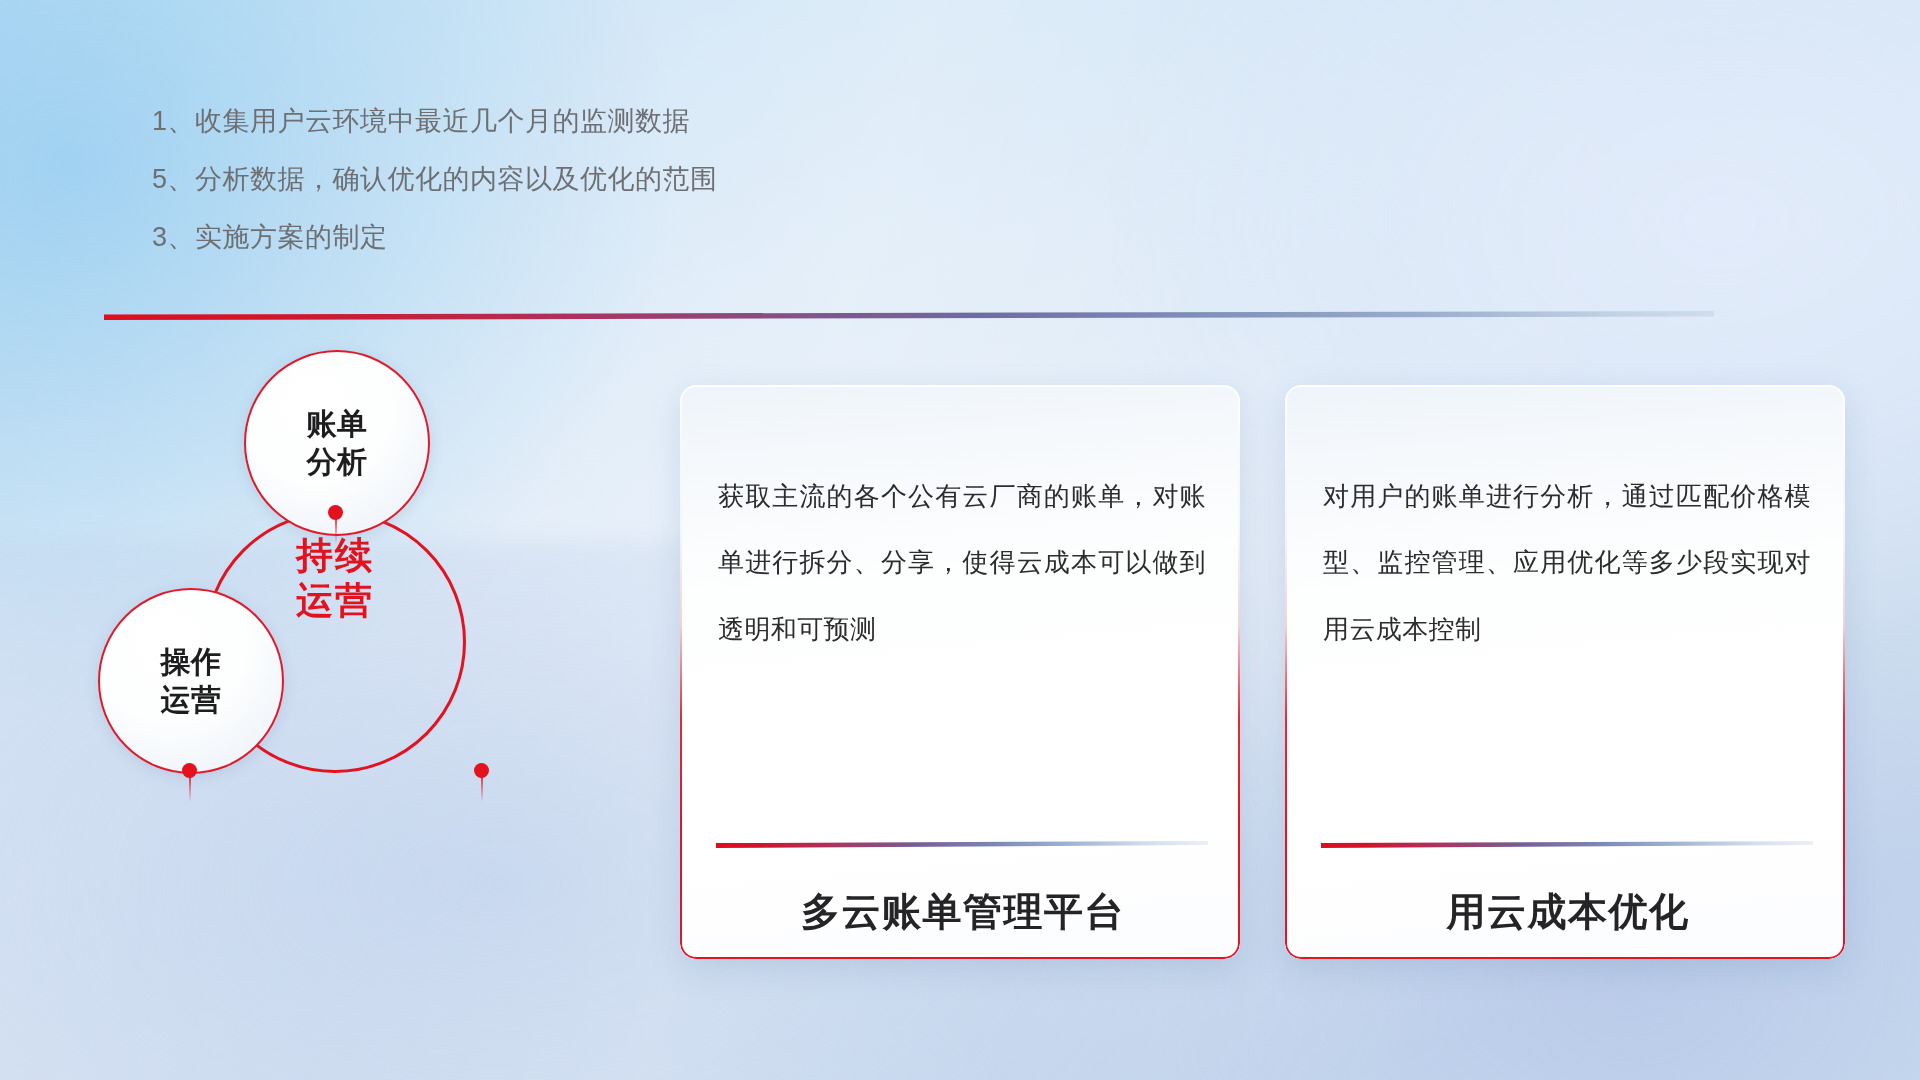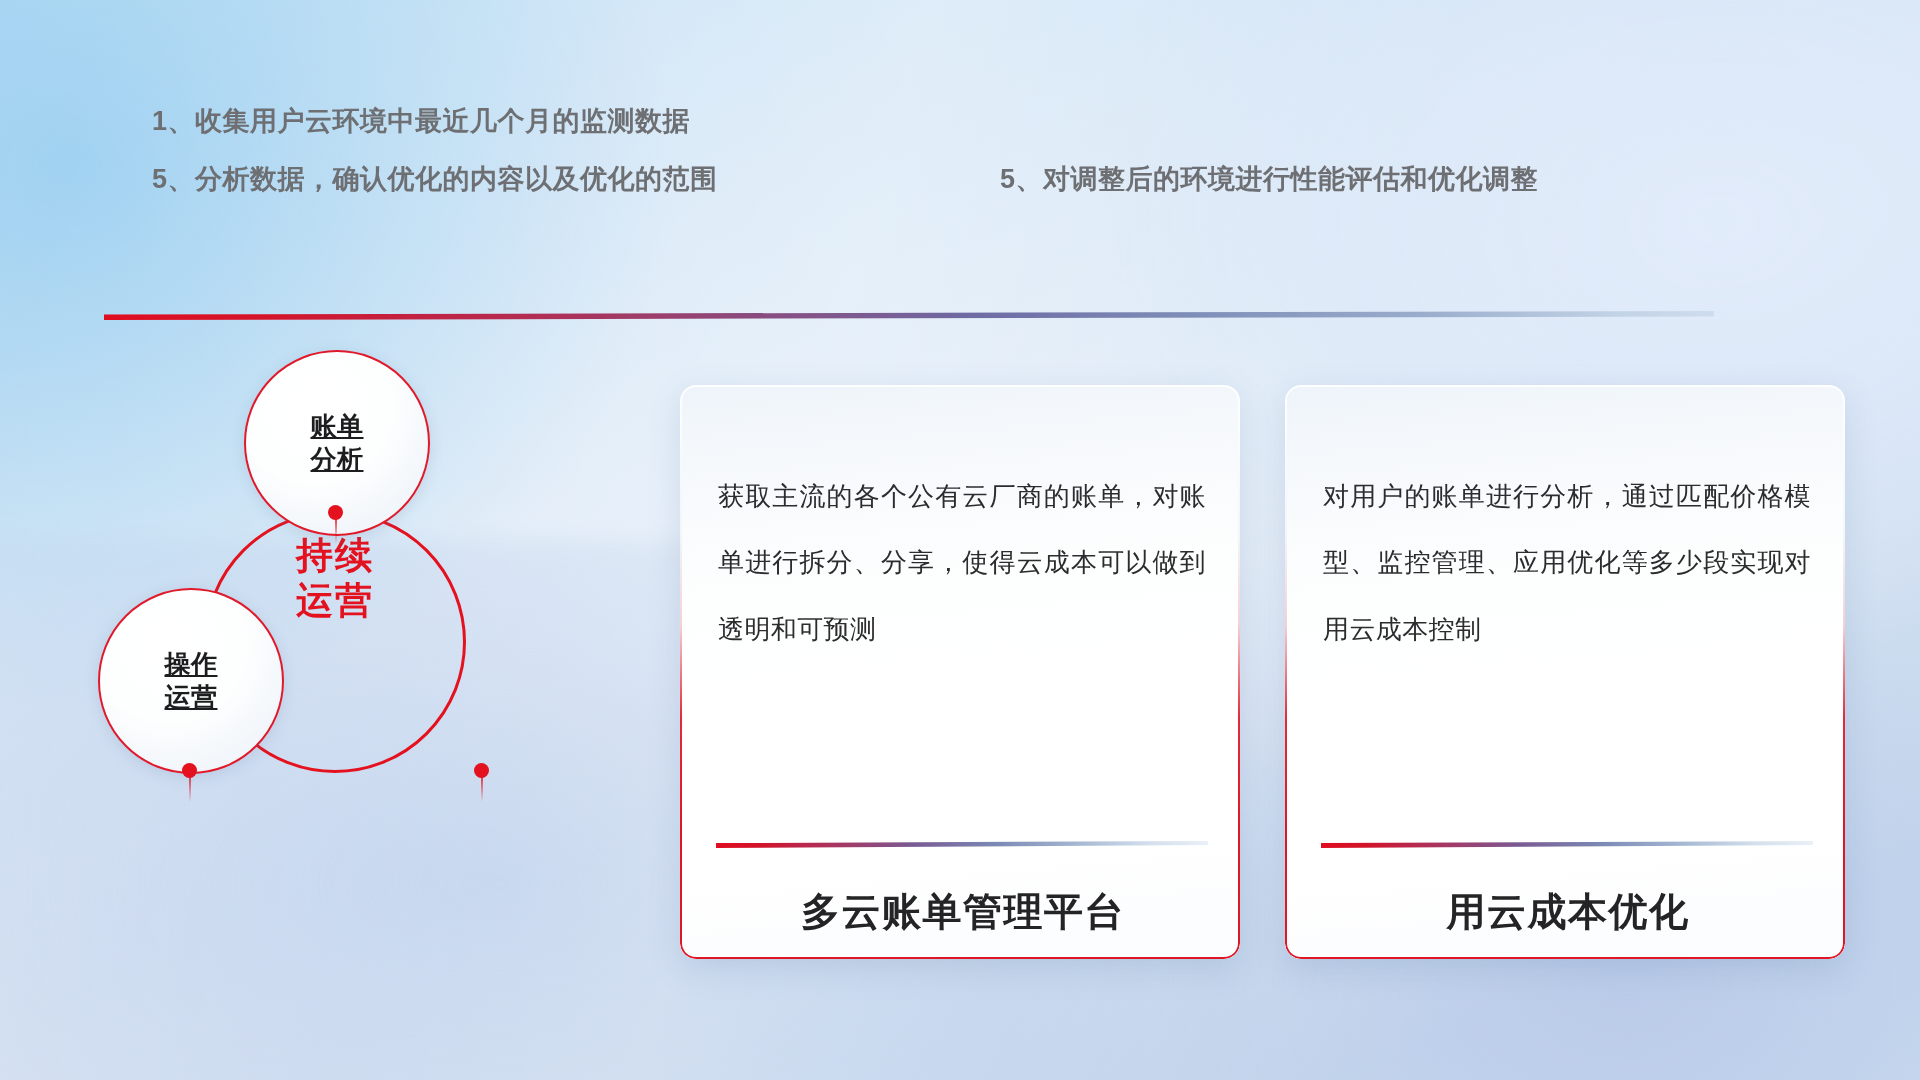"1、收集用户云环境中最近几个月的监测数据" .step-line { font-weight: 700 -> 400 }
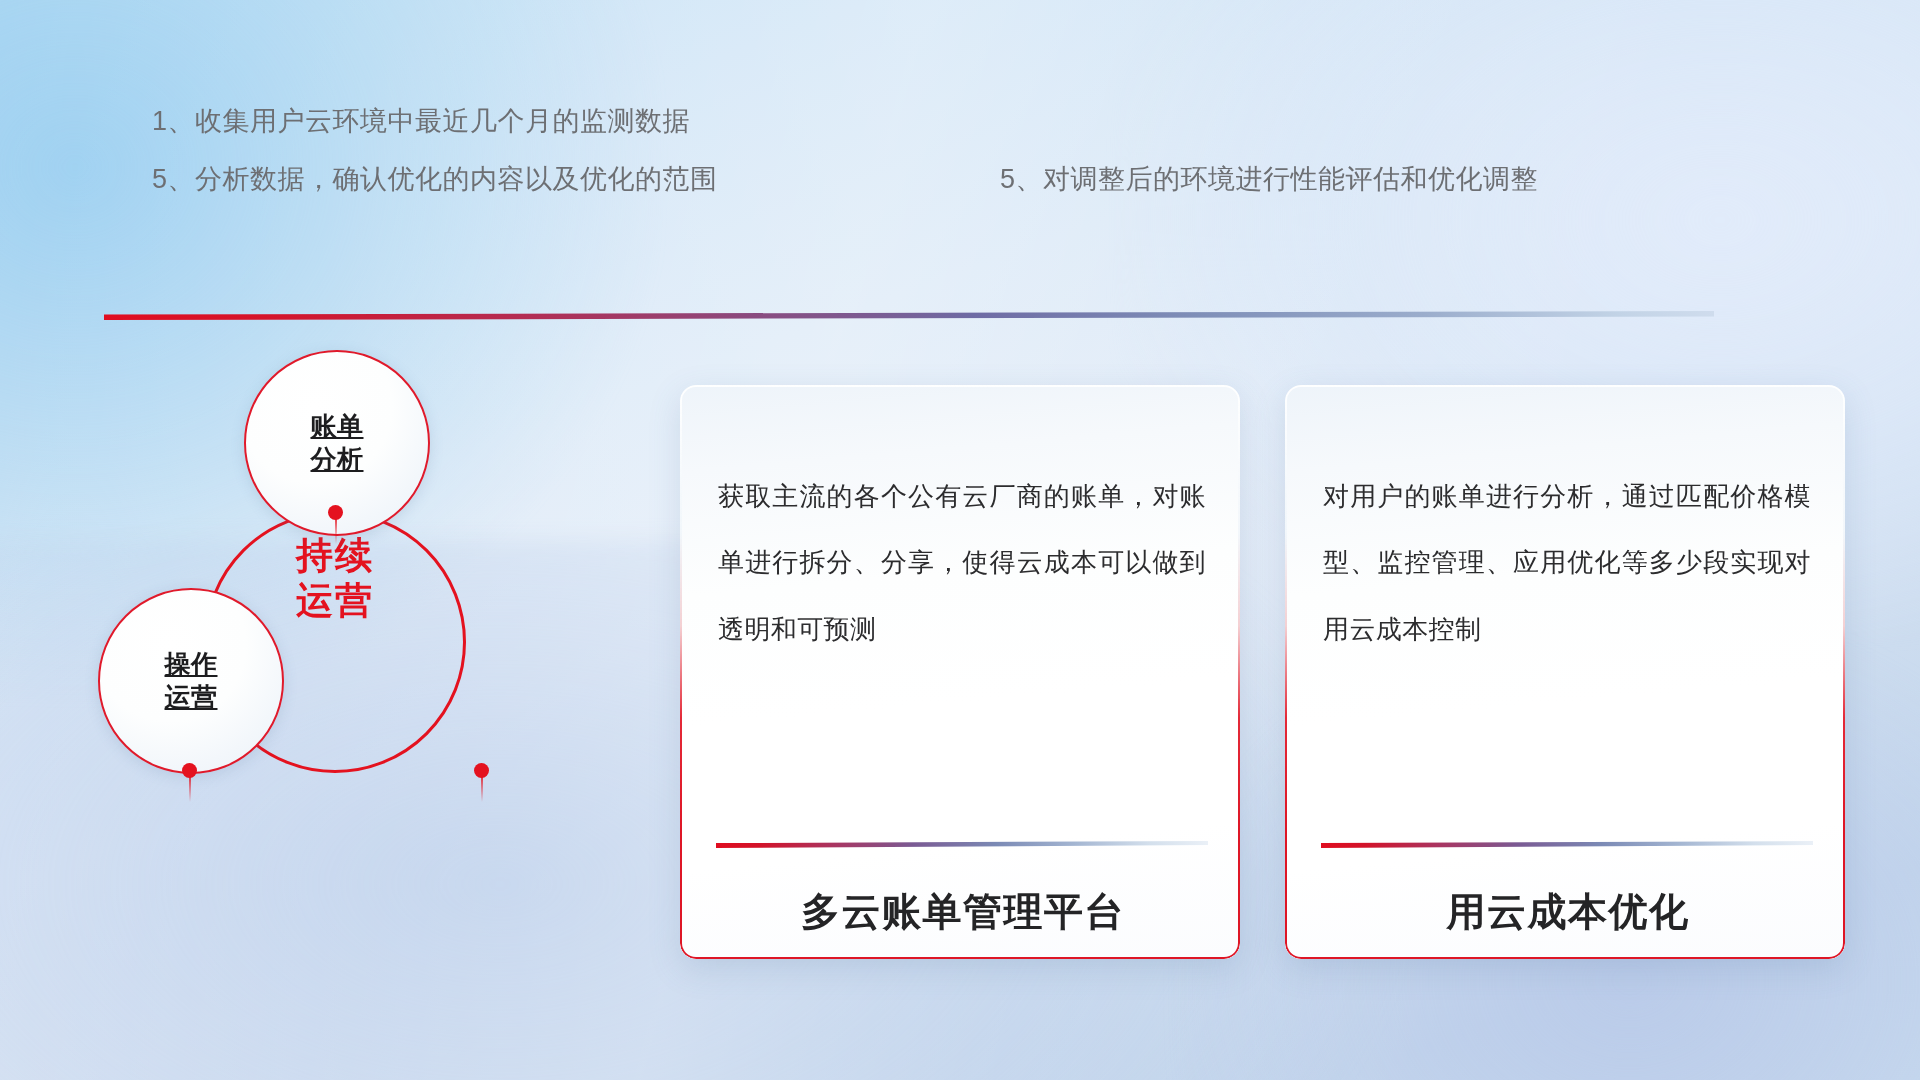"5、对调整后的环境进行性能评估和优化调整" div.step-line { html: <div>5、对调整后的环境进行性能评估和优化调整</div> -> none }
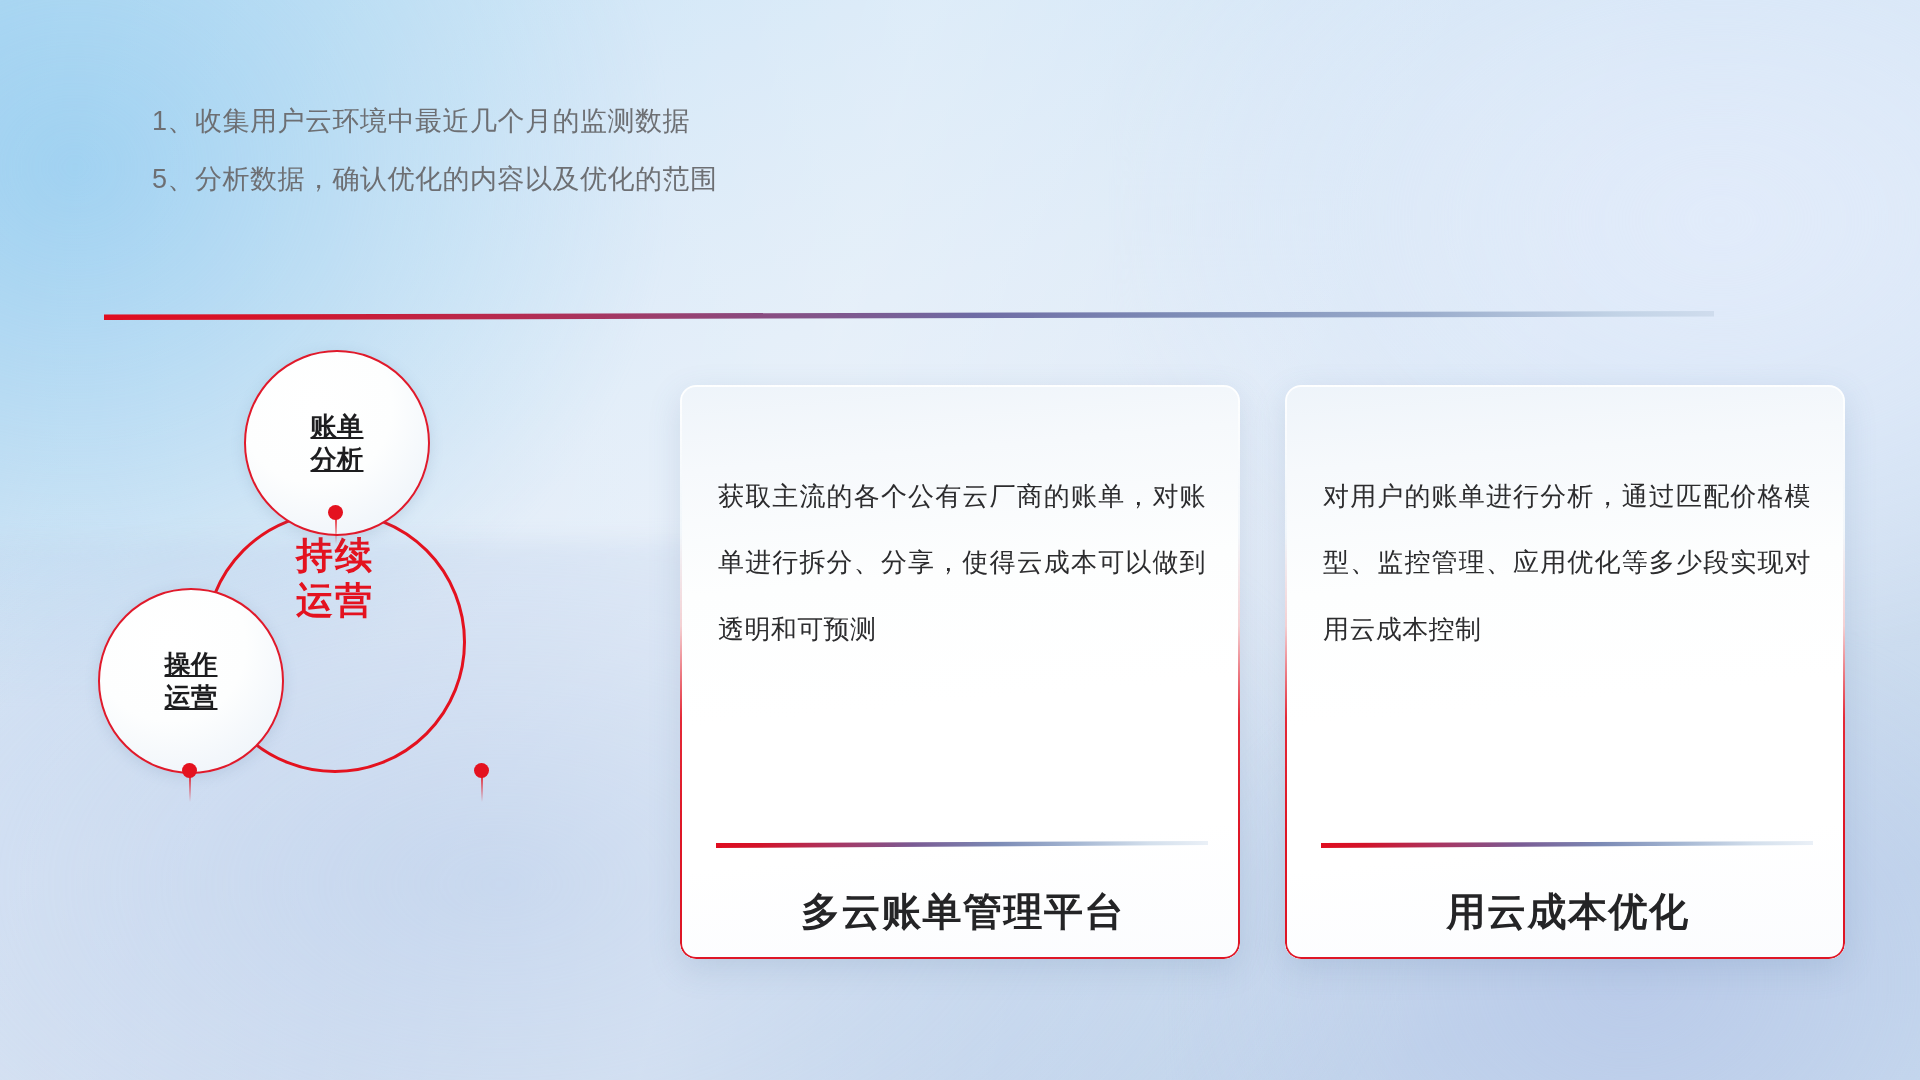"3、实施方案的制定" div.step-line { html: none -> <div>3、实施方案的制定</div> }
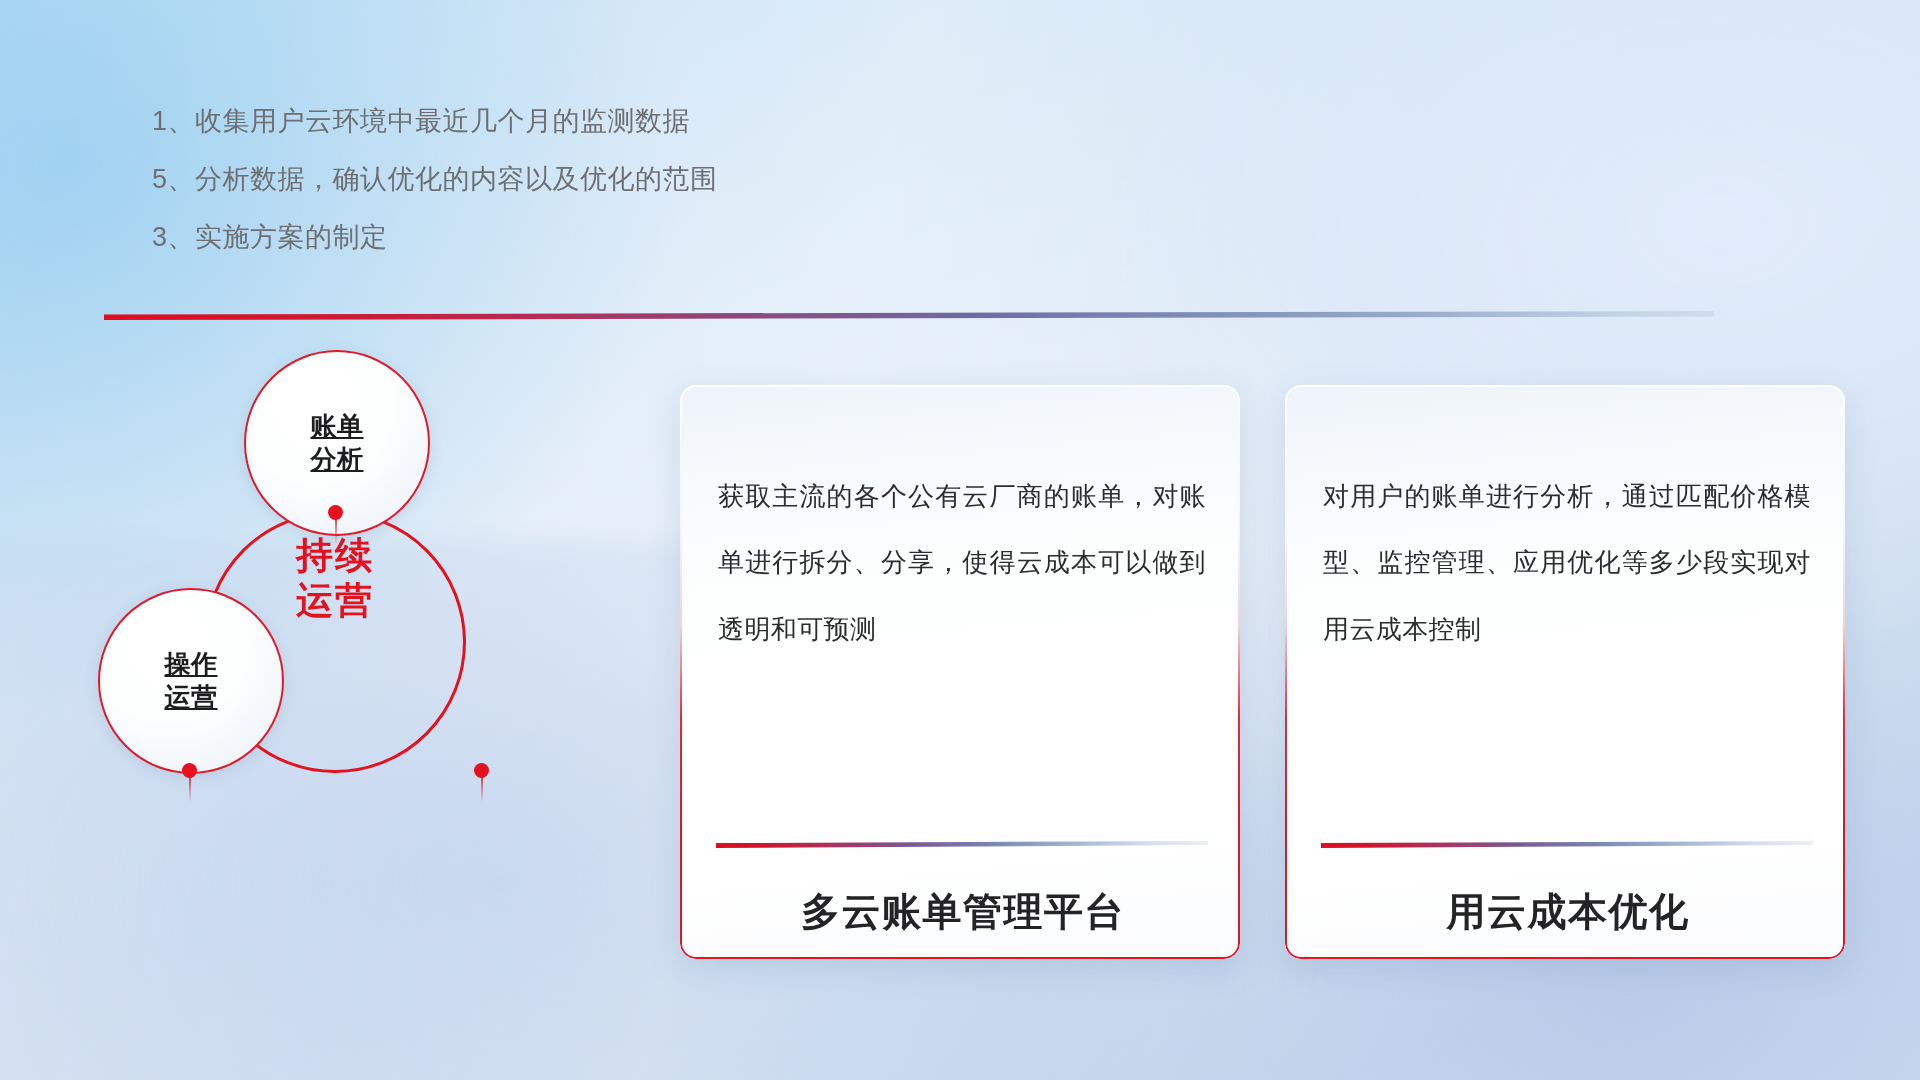"账单" .lobe-label { font-size: 26px -> 30px; text-decoration: underline -> none }
